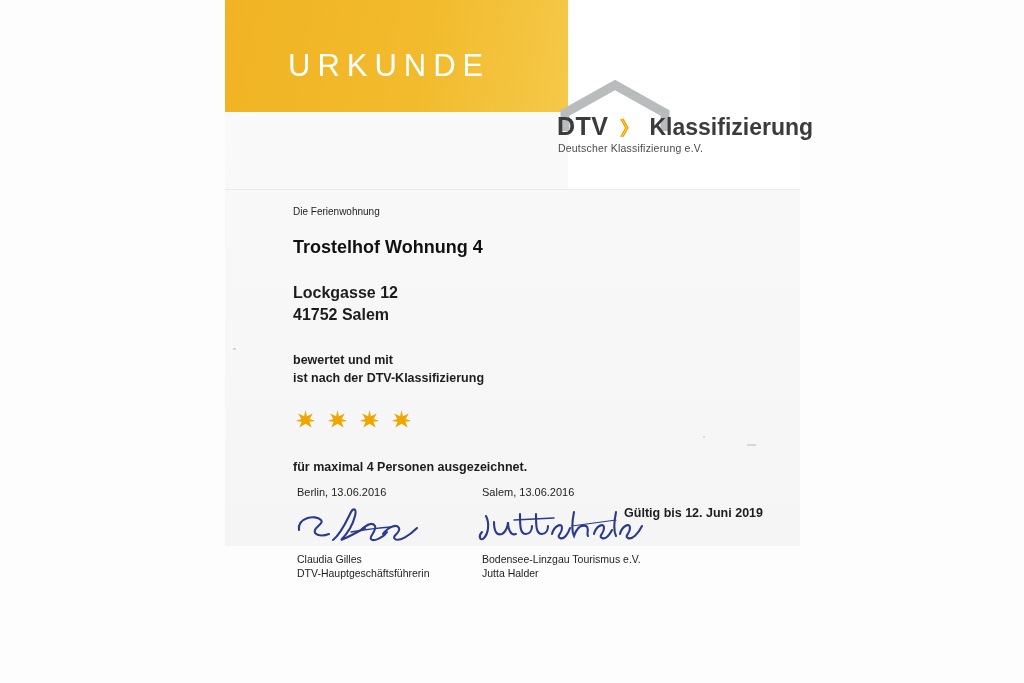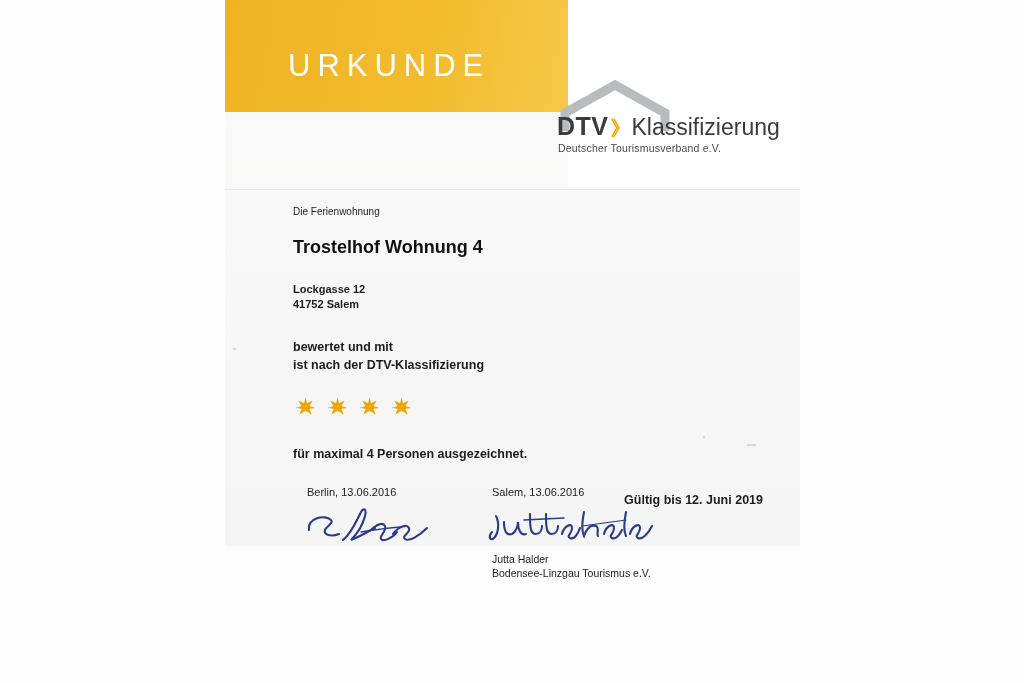"DTV" .logo-text-row { gap: 0 -> 9px }
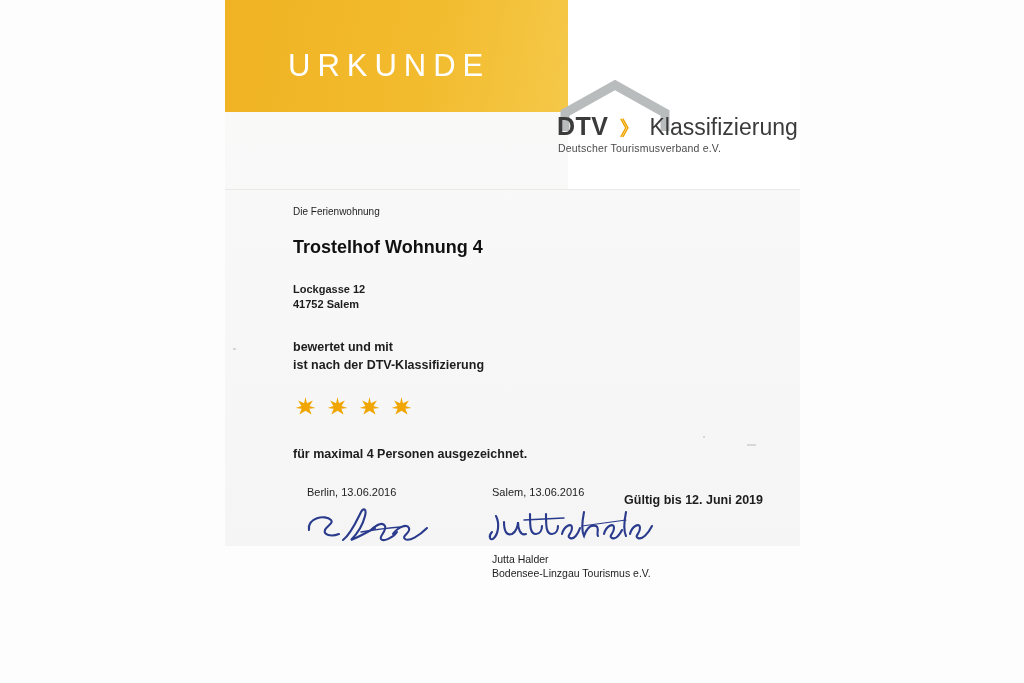"Klassifizierung" .logo-klass { font-weight: 400 -> 700 }
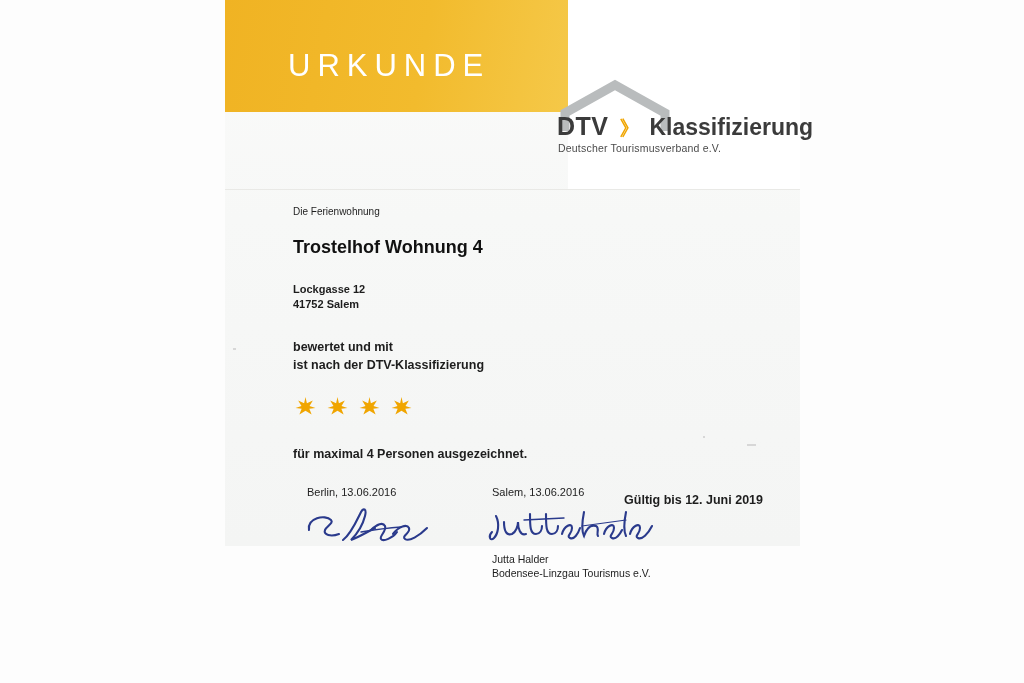"Deutscher Tourismusverband e.V." div.logo-sub { text: Tourismusverband -> Klassifizierung }
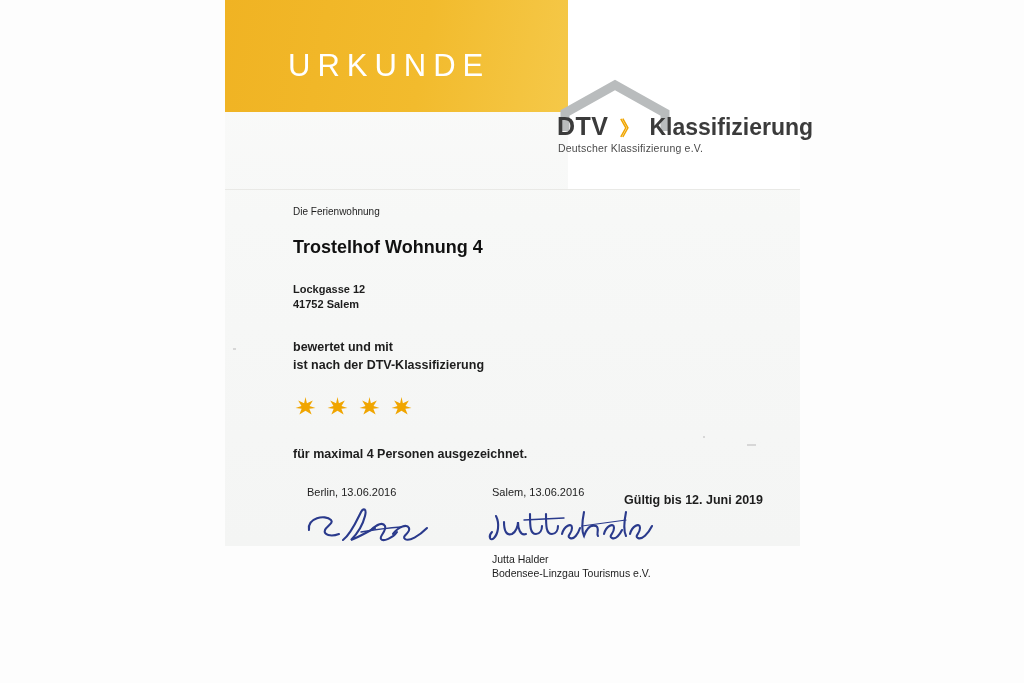"Lockgasse 12" .addr { font-size: 11px -> 16px }
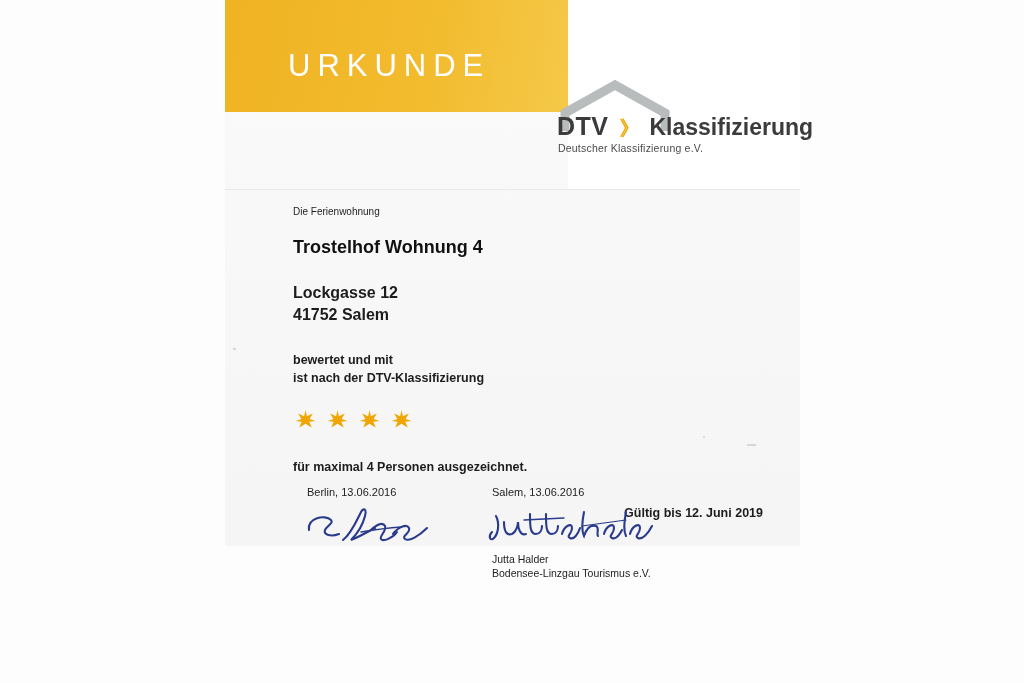"Berlin, 13.06.2016" .sign-area { left: 82px -> 72px }
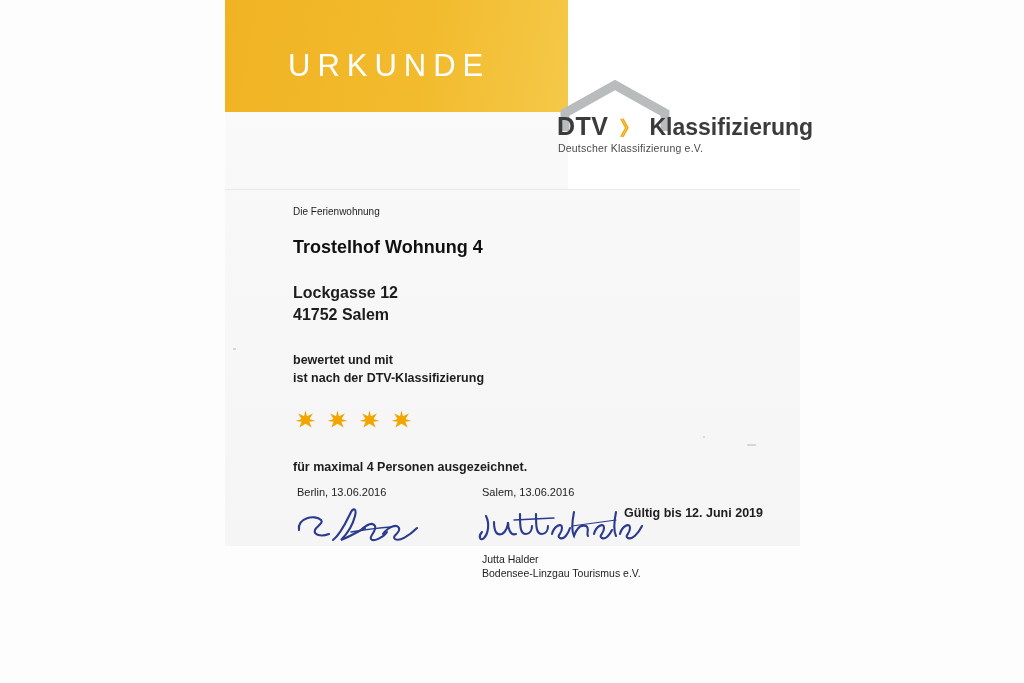"Claudia Gilles" div.sign-name { html: none -> <div> <div>Claudia Gilles</div> <div>DTV-Hauptgeschäftsführerin</div> </div> }
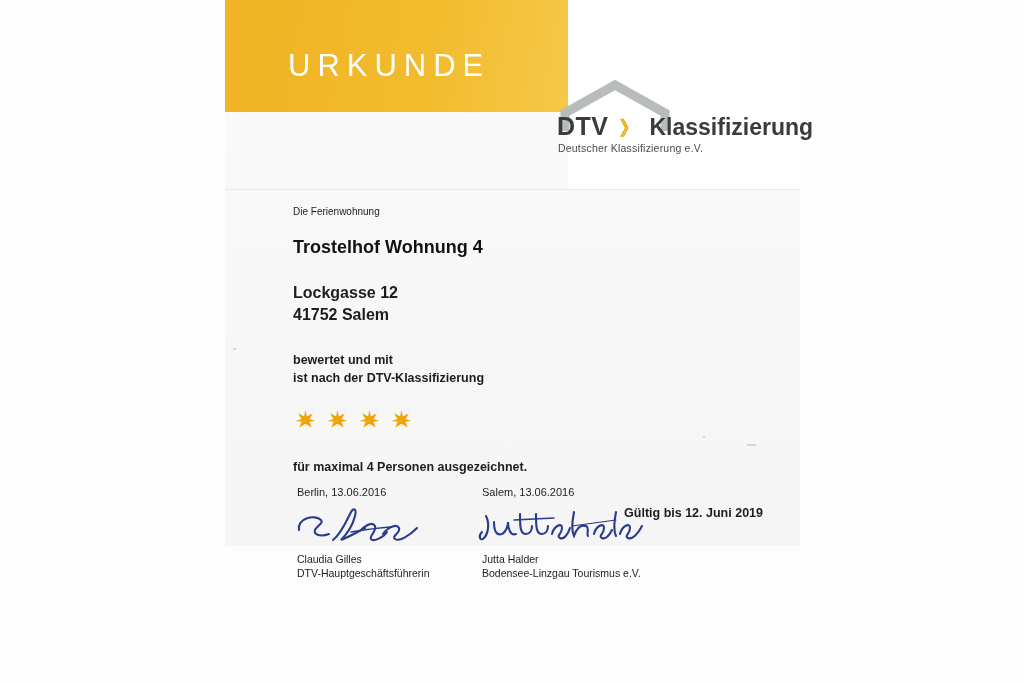"Jutta Halder" div { order: before "Bodensee-Linzgau Tourismus e.V." -> after "Bodensee-Linzgau Tourismus e.V." }
